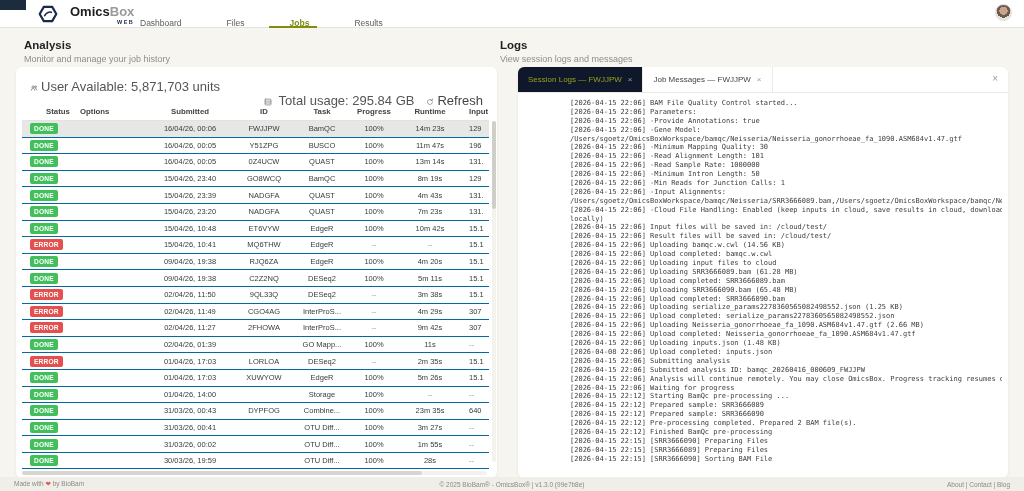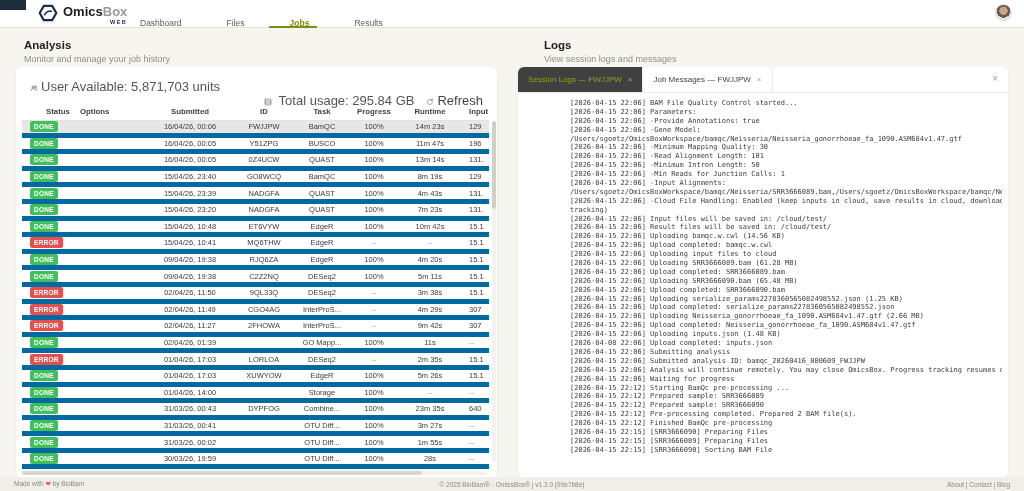"OmicsBox" .logo { align-items: flex-start -> center; gap: 5px -> 12px }
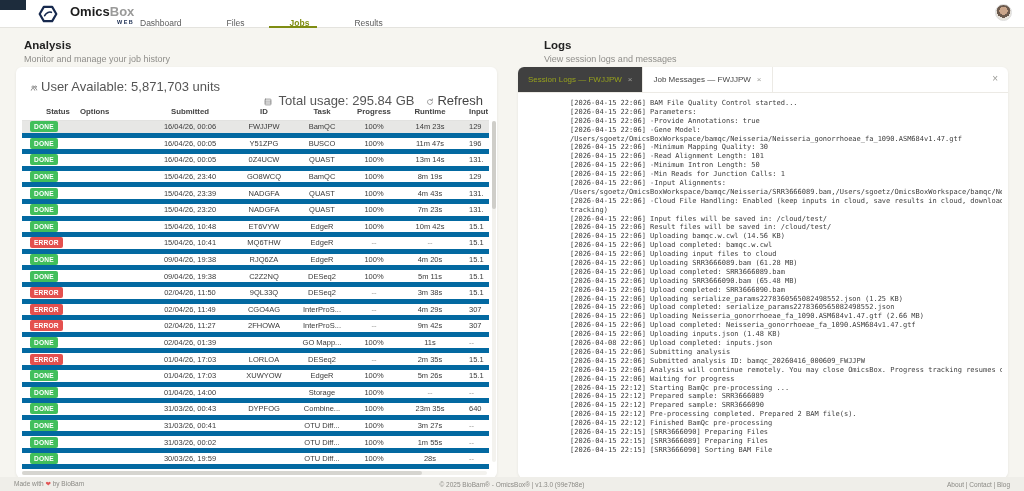"Logs" #logs-head { left: 544px -> 500px }
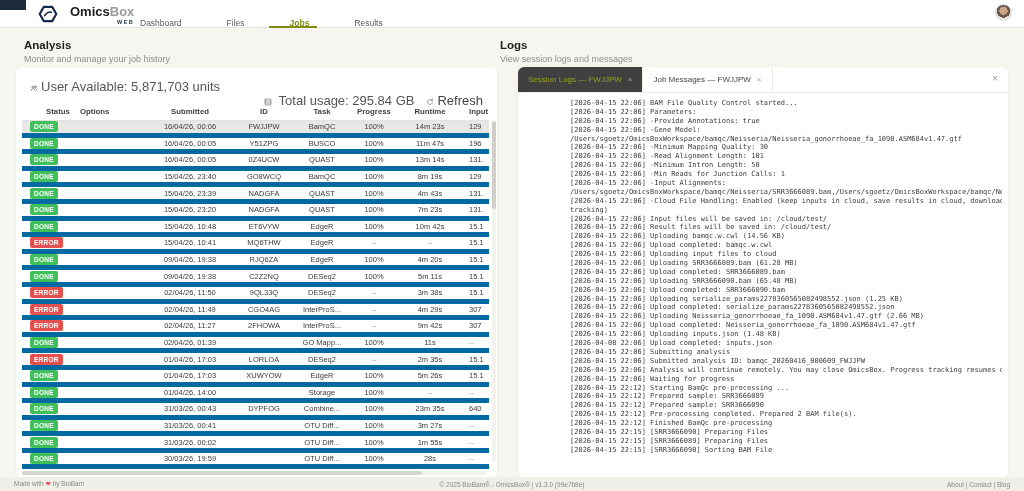"Session Logs — FWJJPW" .tab.active { background: #404040 -> #0f172a }
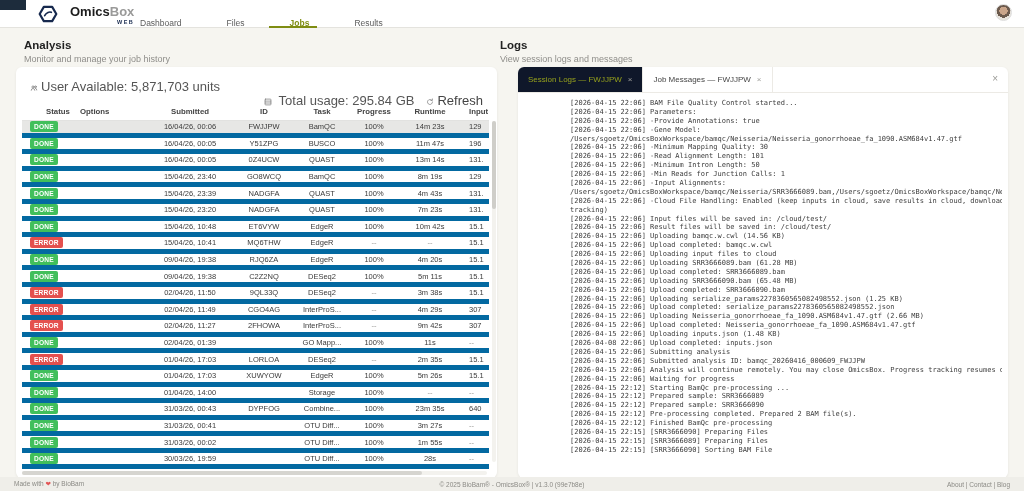"16/04/26, 00:06" .trow { border-bottom: 5px solid #0369a1 -> 1px solid #0369a1 }
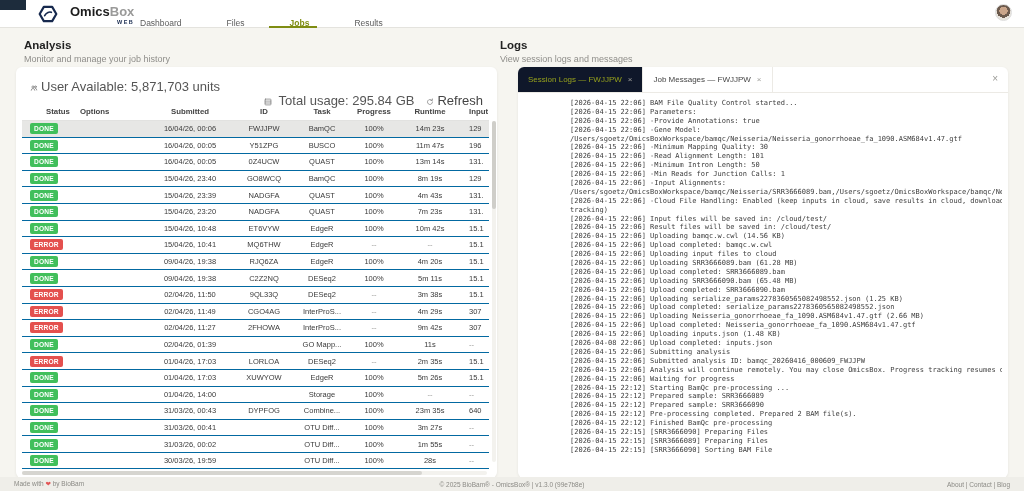"[2026-04-15 22:06] -Read Sample Rate:" div.logline { html: none -> <div>[2026-04-15 22:06] -Read Sample Rate: 1000000</div> }
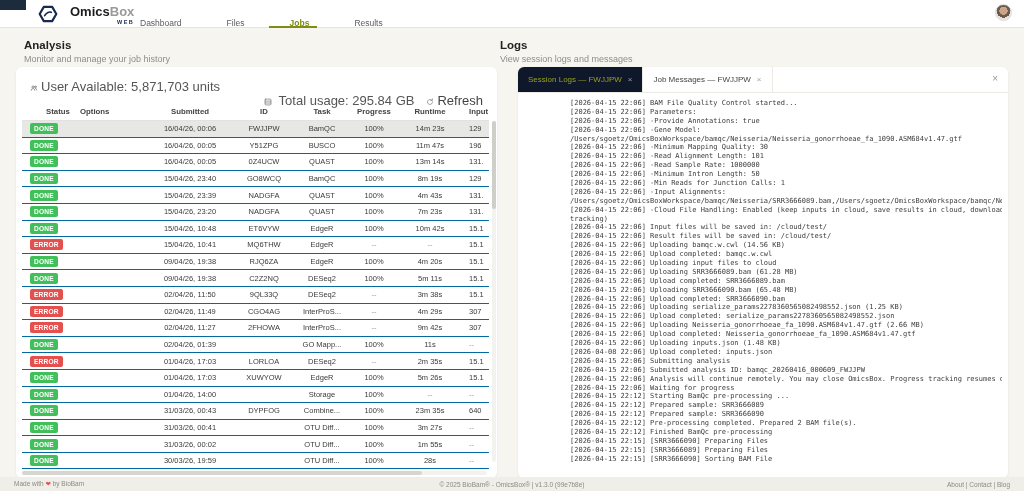"tracking)" div.logline { text: tracking -> locally }
